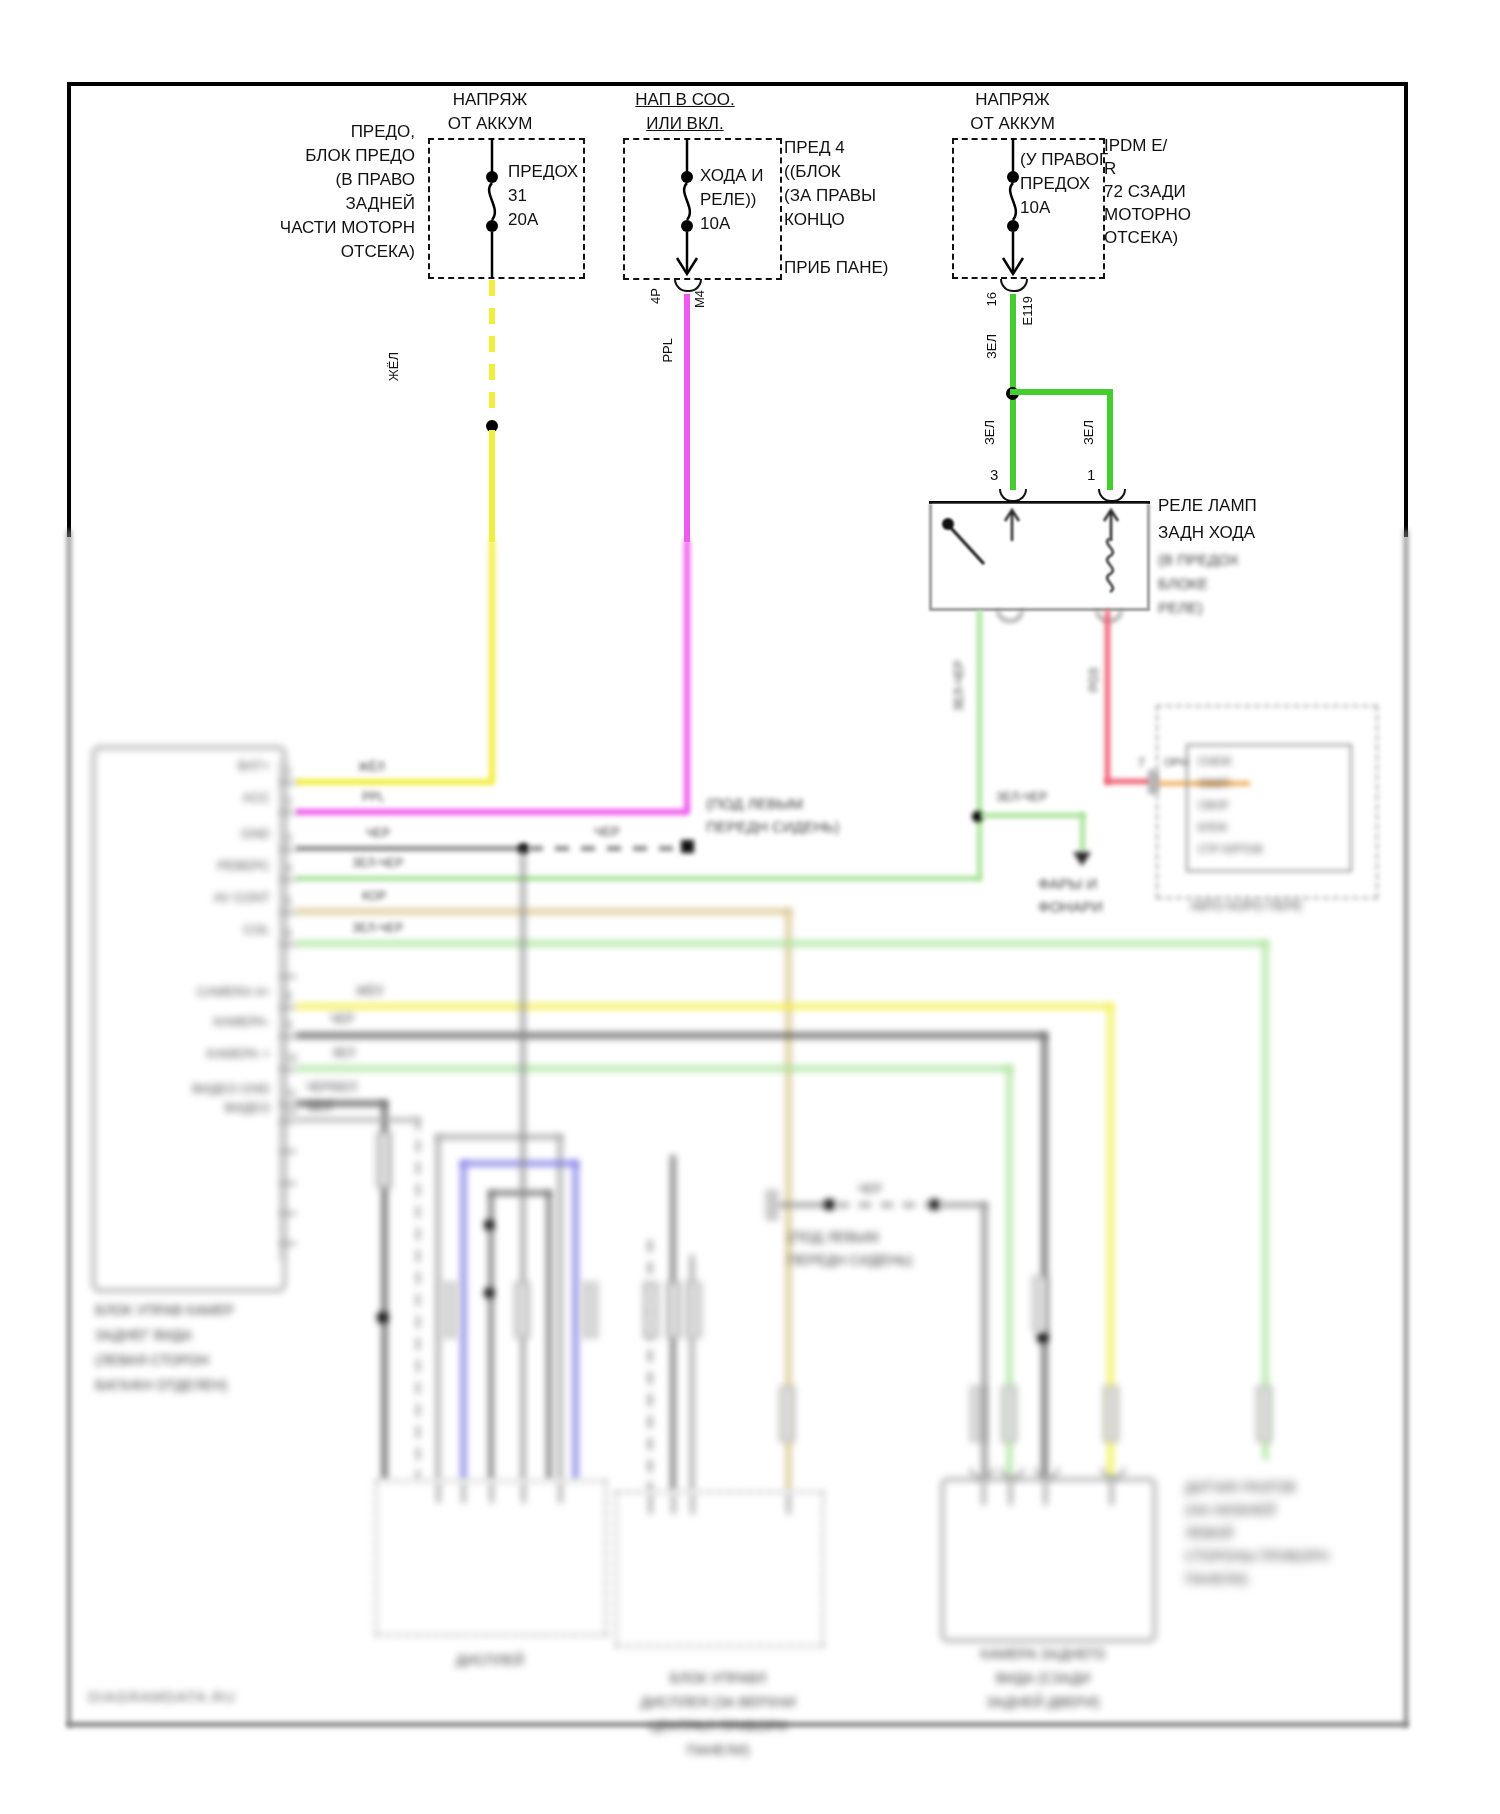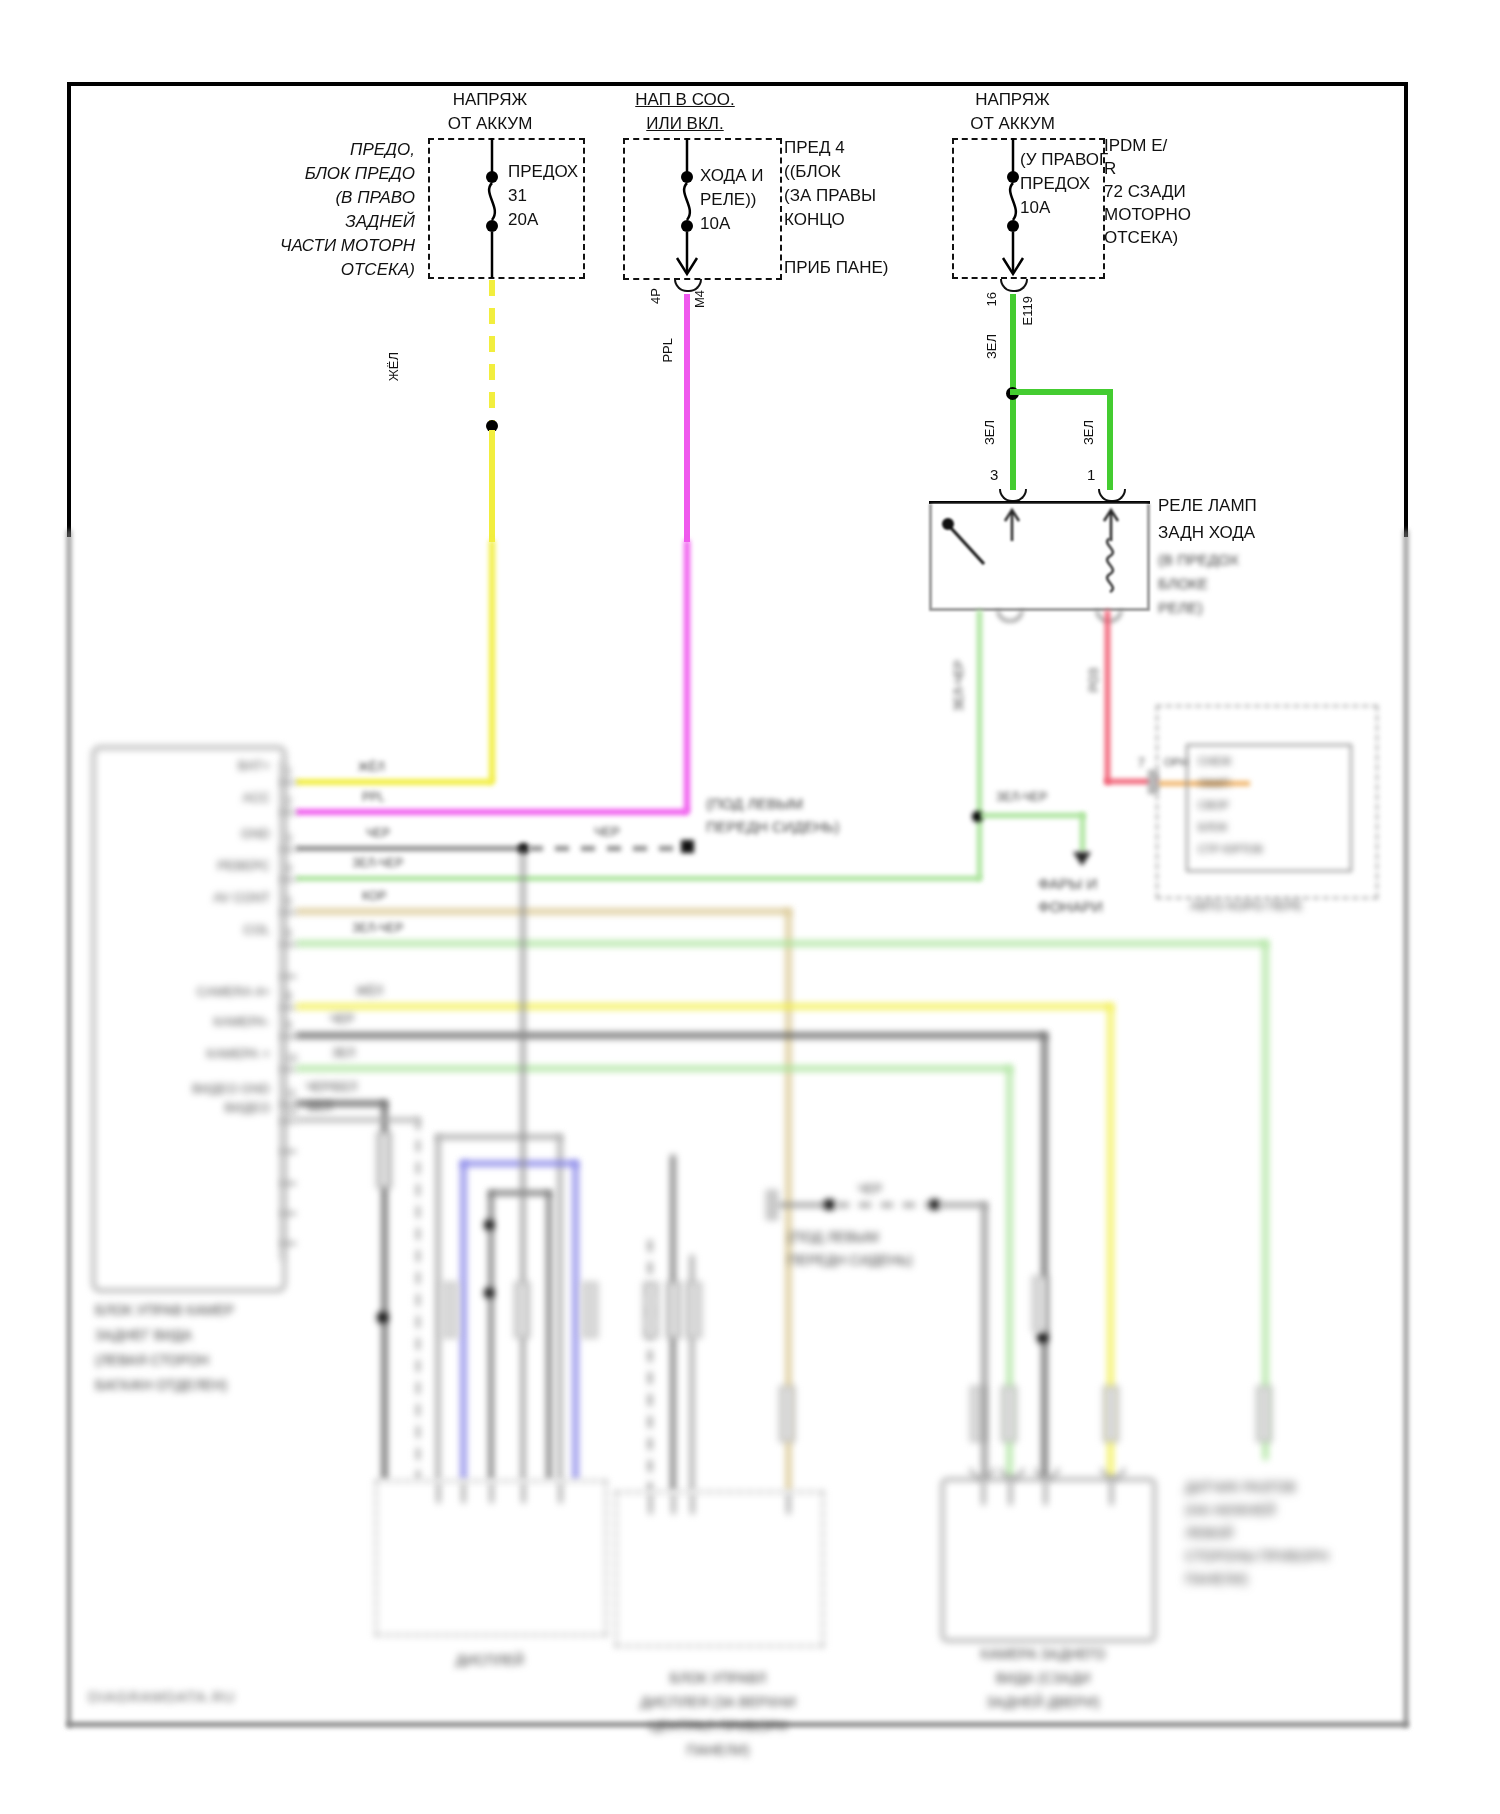"ПРЕДО," div.abs { font-style: italic -> none; top: 138px -> 120px }
